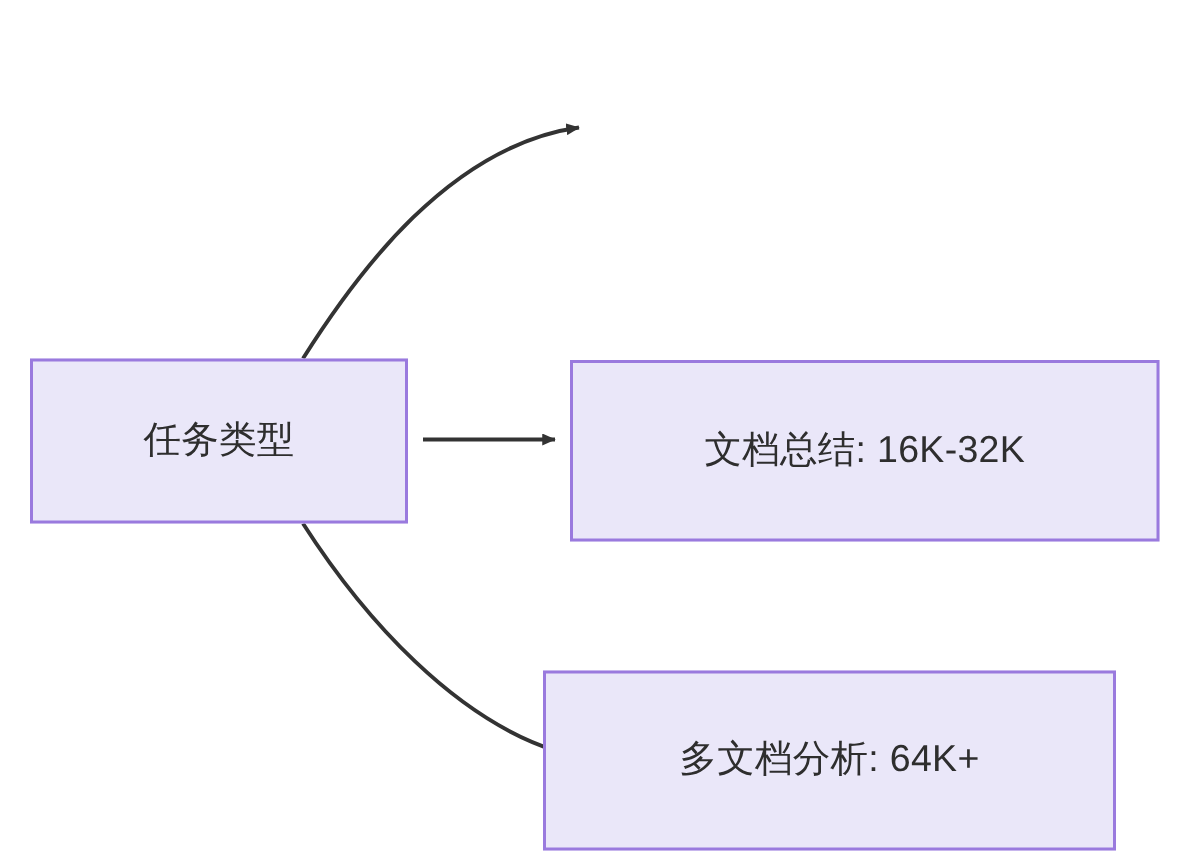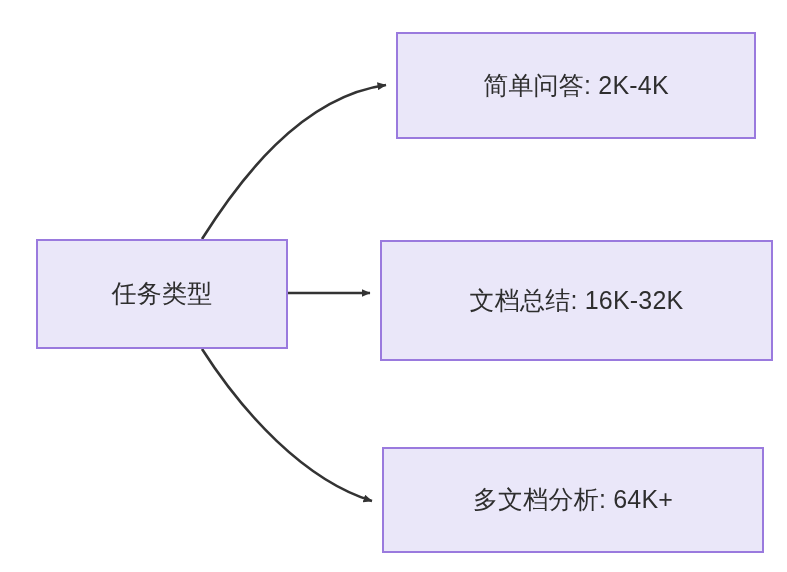"简单问答: 2K-4K" div.node { html: <div> <span>简单问答: 2K-4K</span> </div> -> none }
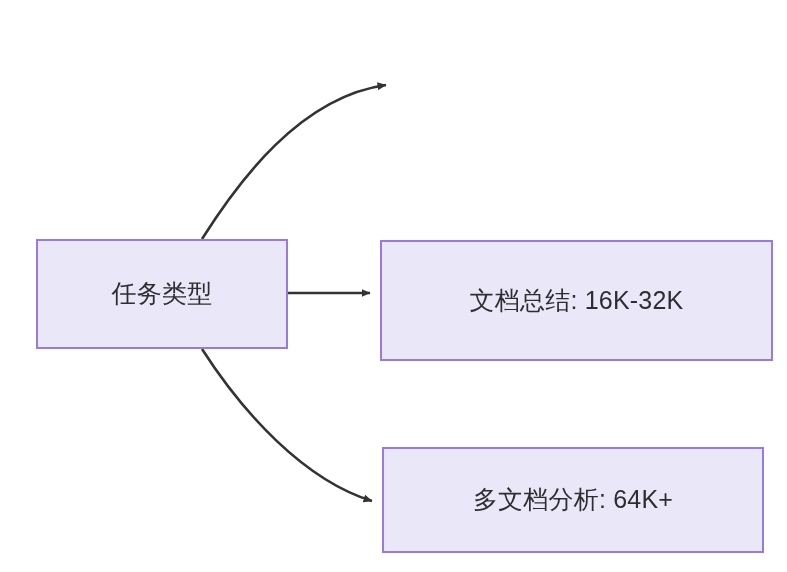"任务类型" #node-root { left: 36px -> 20px }
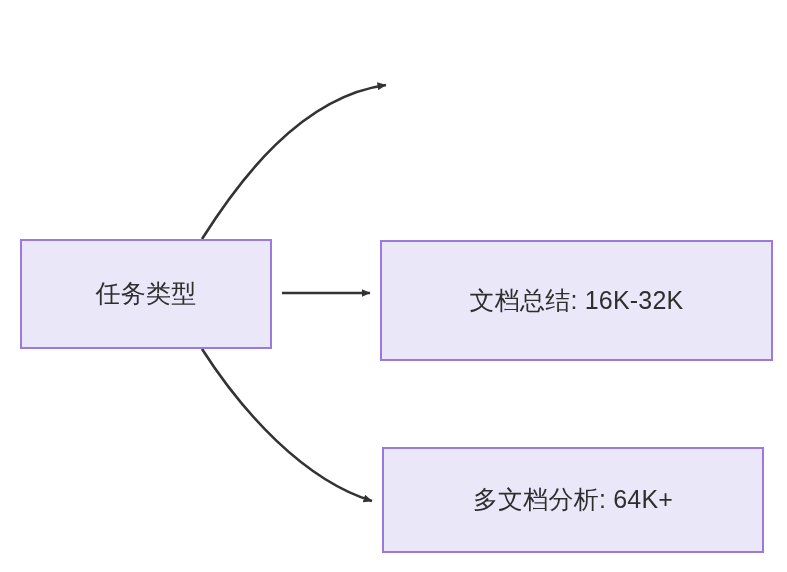"多文档分析: 64K+" #node-multi-doc { height: 106px -> 120px; left: 382px -> 362px }
